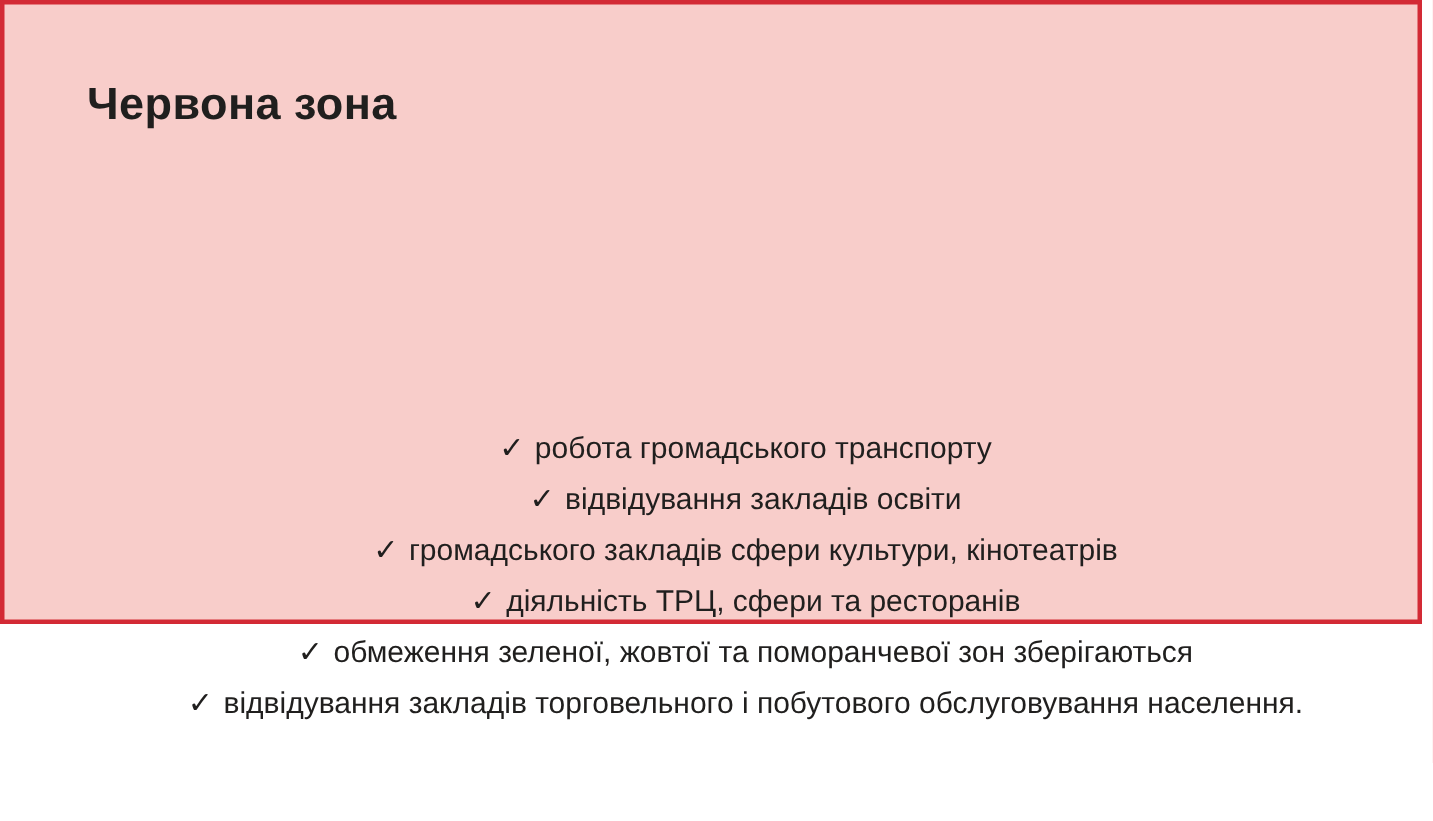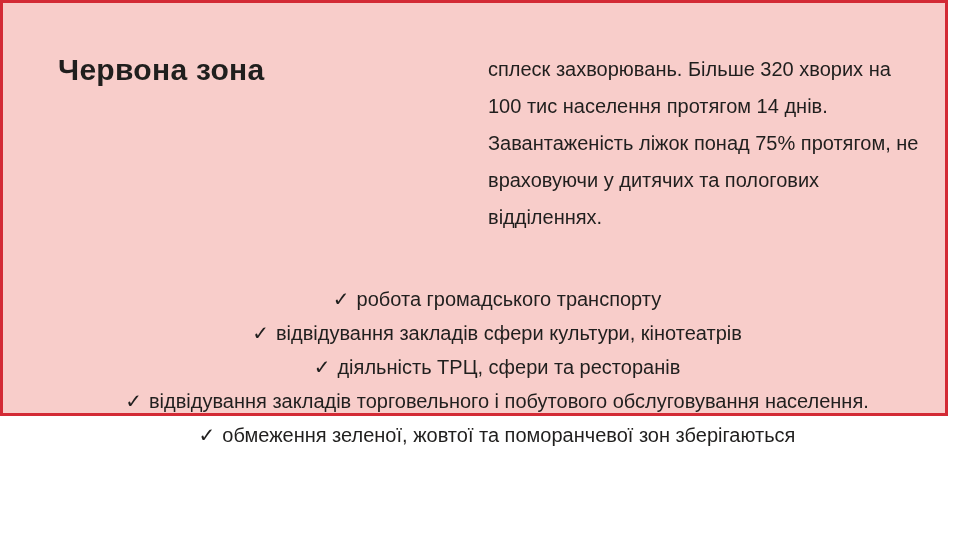"сплеск захворювань. Більше 320 хворих" p.zone-description { html: <p>сплеск захворювань. Більше 320 хворих на 100 тис населення протягом 14 днів. Завантаженість ліжок понад 75% протягом, не враховуючи у дитячих та пологових відділеннях.</p> -> none }
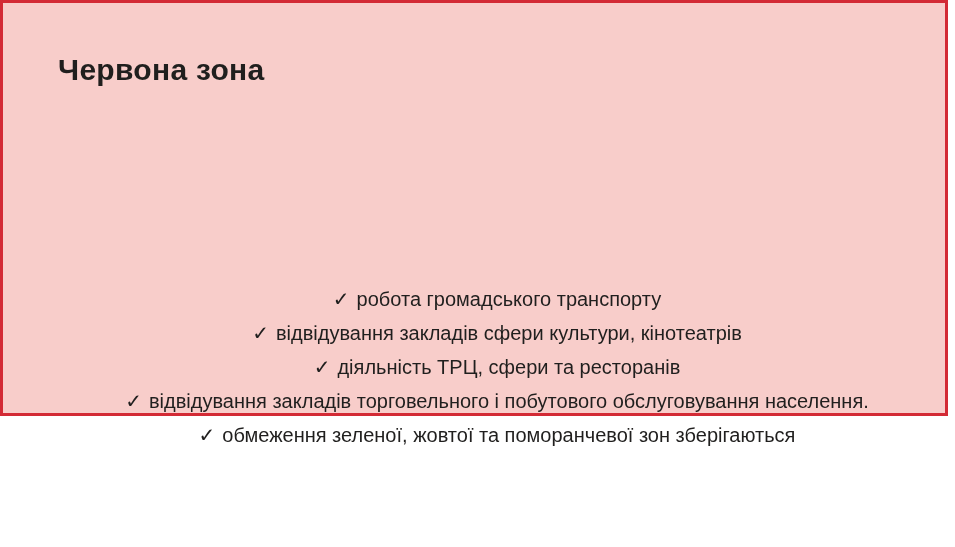"✓ відвідування закладів освіти" li { html: none -> <li> <span>✓</span><span>відвідування закладів освіти</span> </li> }
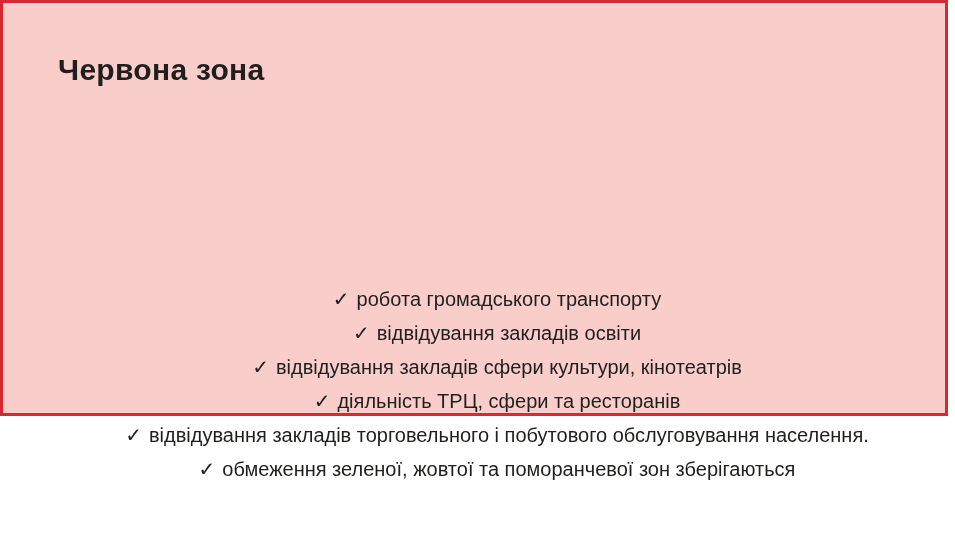"відвідування закладів сфери культури," span { text: відвідування -> громадського }
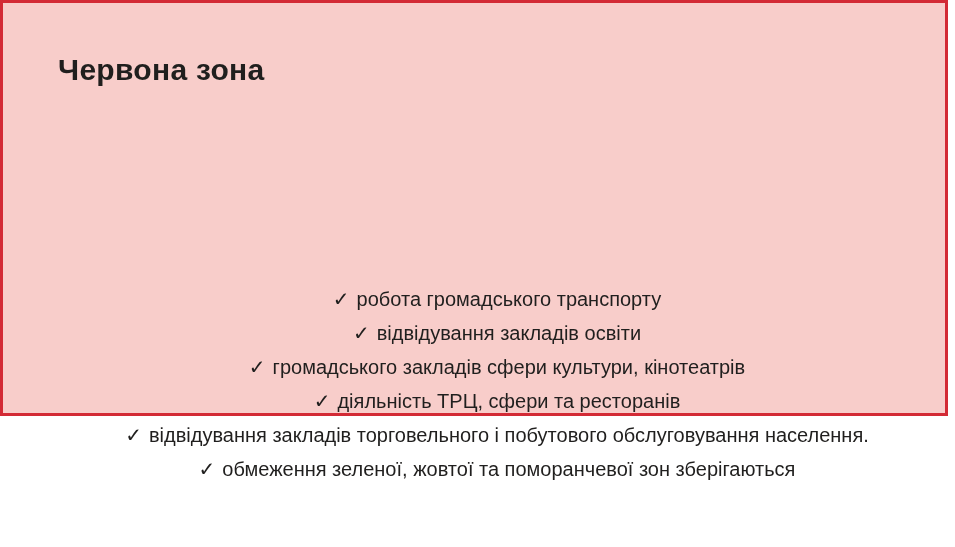"✓ відвідування закладів торговельного і" li { order: before "✓ обмеження зеленої, жовтої та" -> after "✓ обмеження зеленої, жовтої та" }
